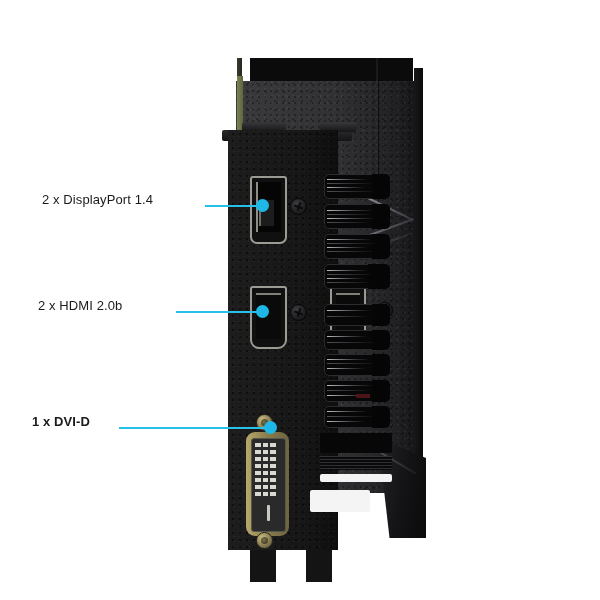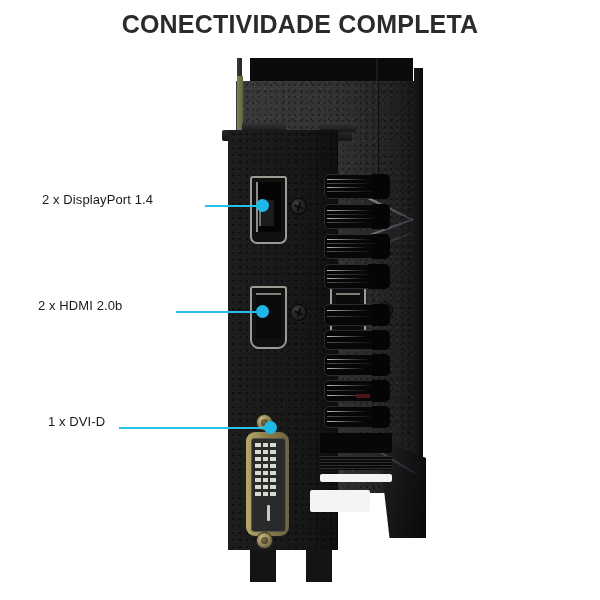"CONECTIVIDADE COMPLETA" div.title { html: <div>CONECTIVIDADE COMPLETA</div> -> none }
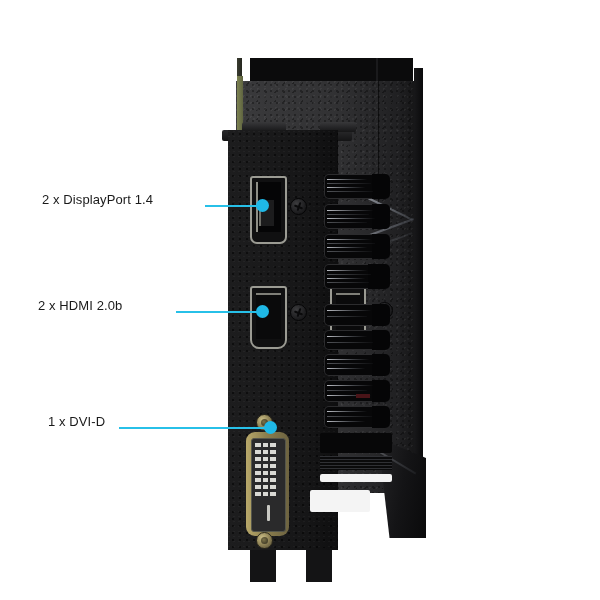"1 x DVI-D" div.callout-label { font-weight: none -> bold; left: 48px -> 32px }
